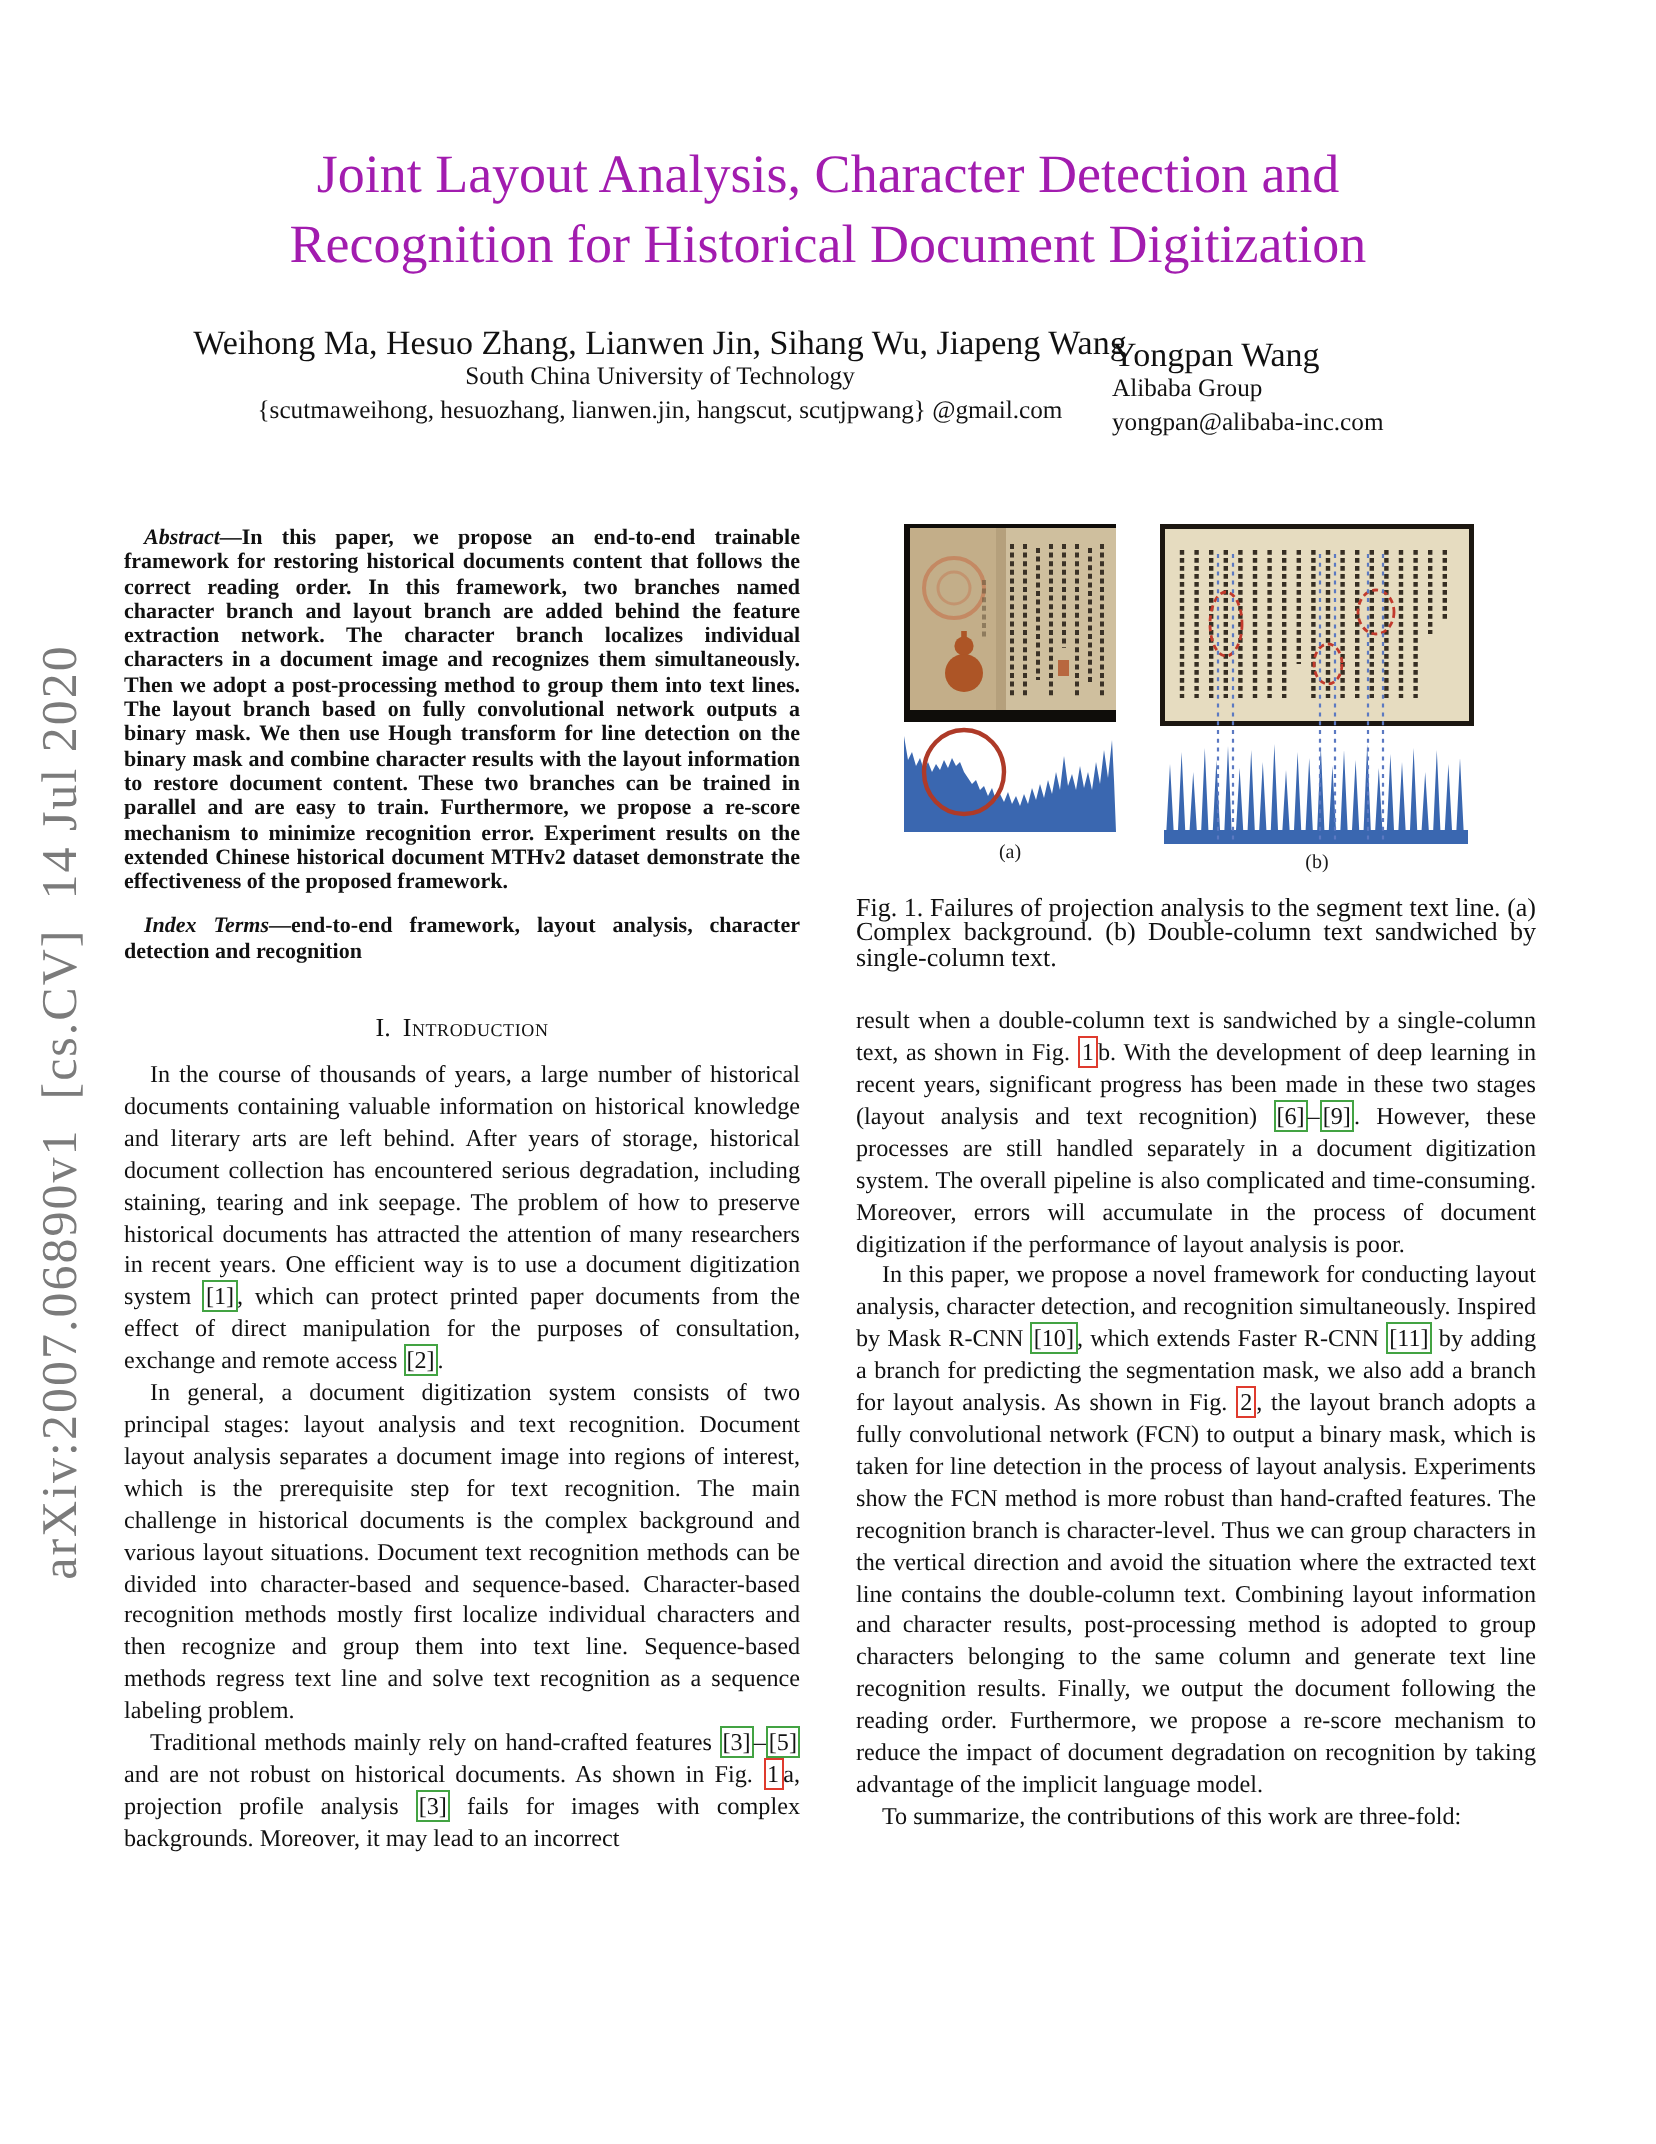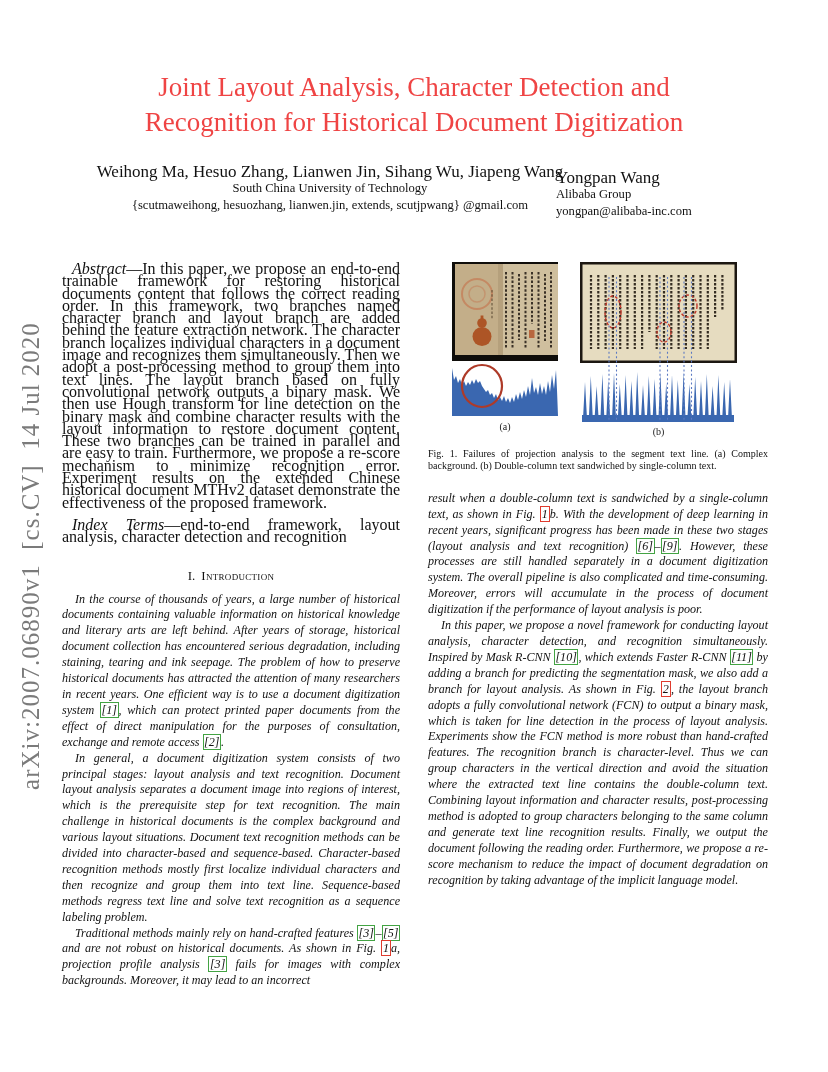"Joint Layout Analysis, Character" .title { color: #ef4444 -> #a21caf }
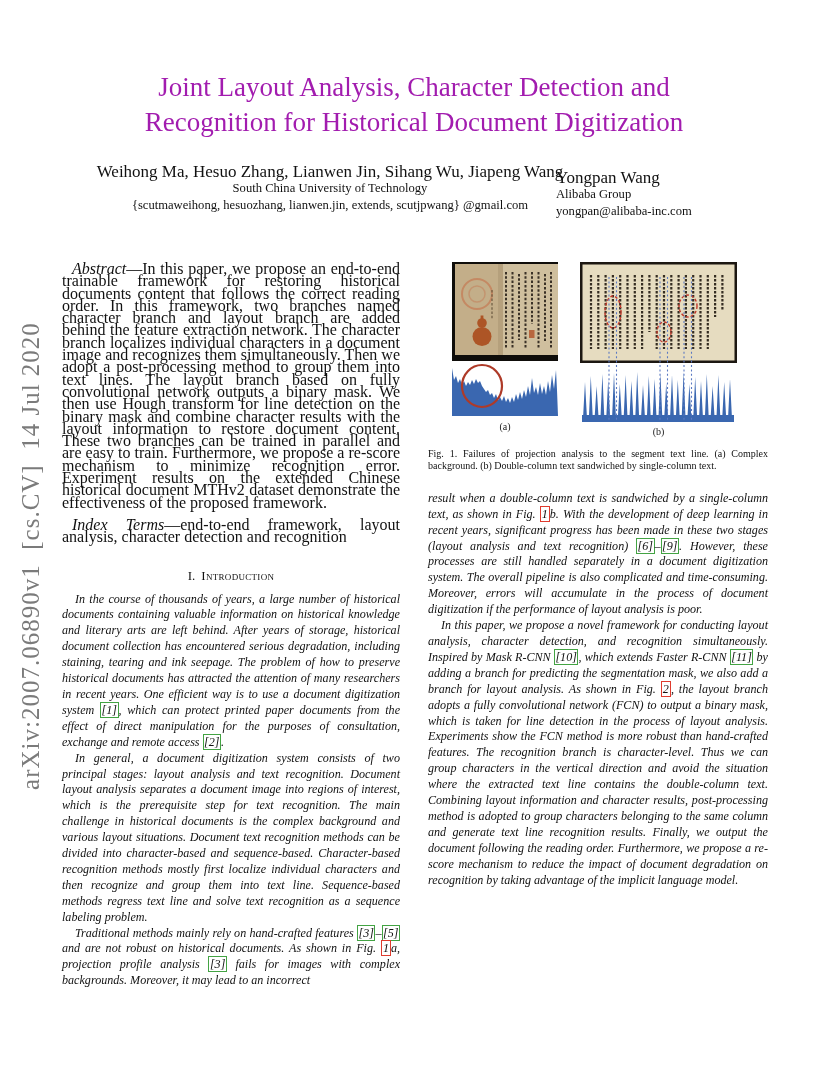"{scutmaweihong, hesuozhang, lianwen.jin," div.author-sub { text: extends -> hangscut }
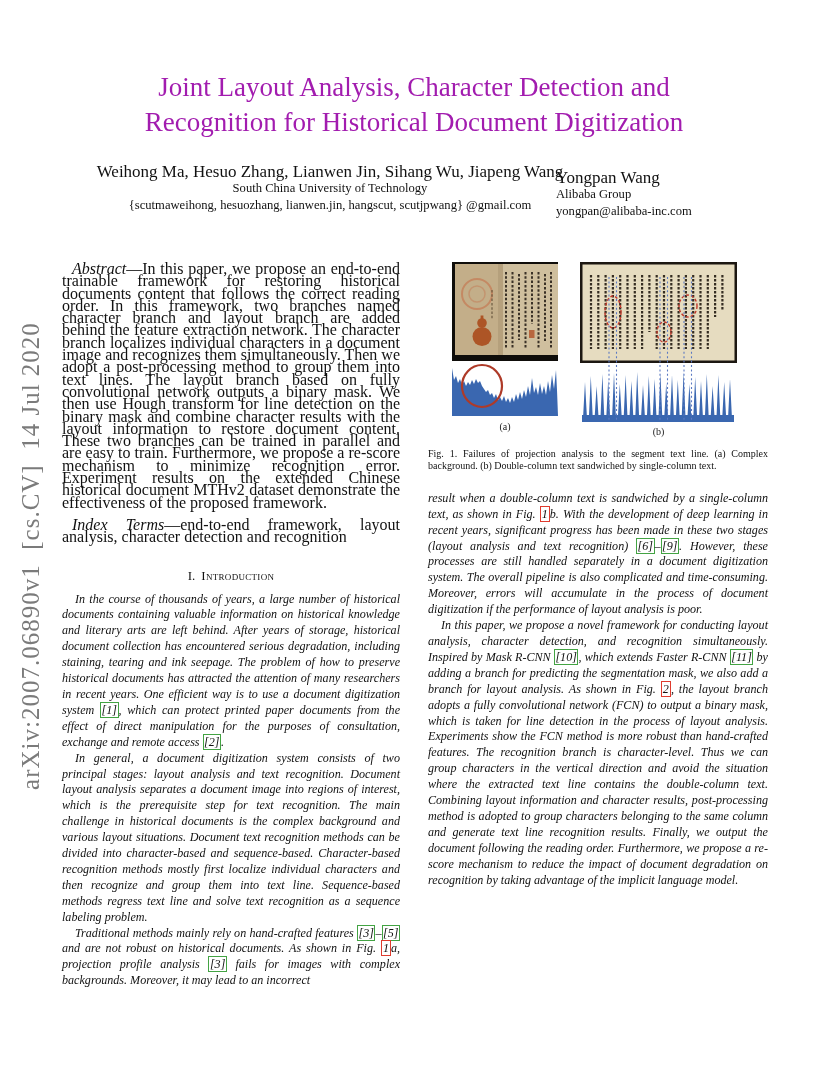"Abstract—In this paper, we propose" .abstract,.index-terms { font-size: 16px -> 11px; font-weight: normal -> bold }
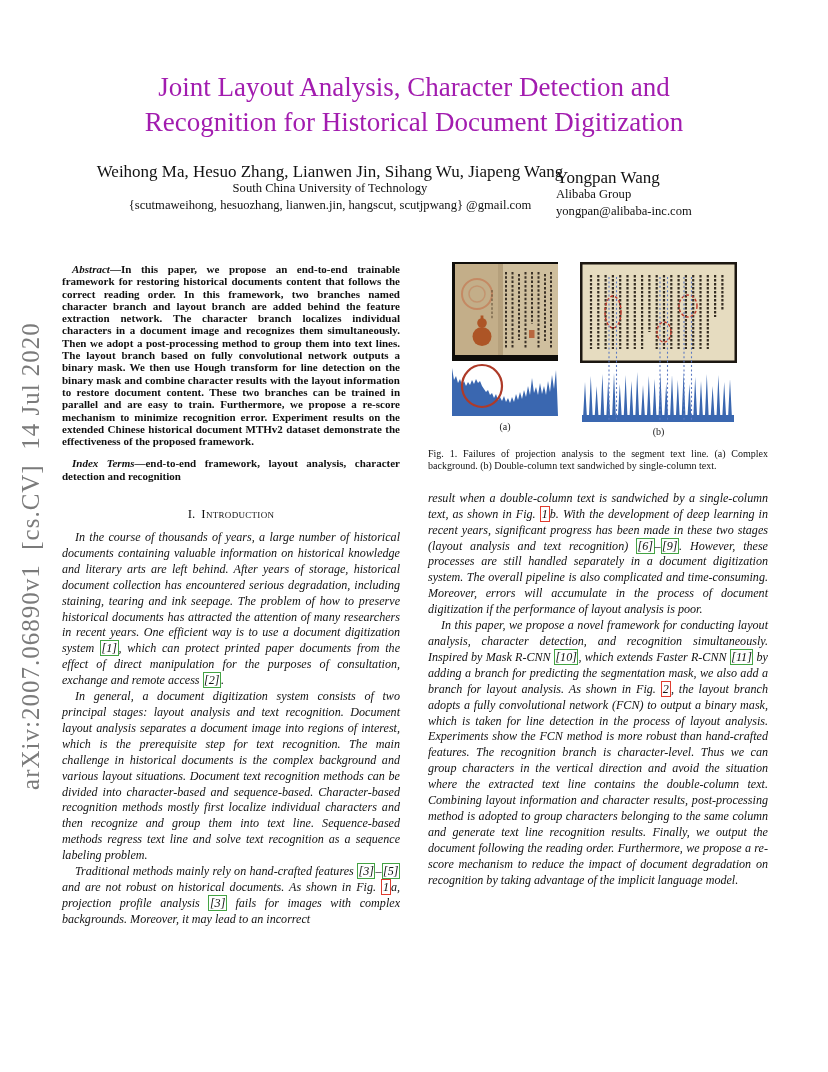"Fig. 1. Failures of projection" .fig-caption { font-size: 10px -> 13px }
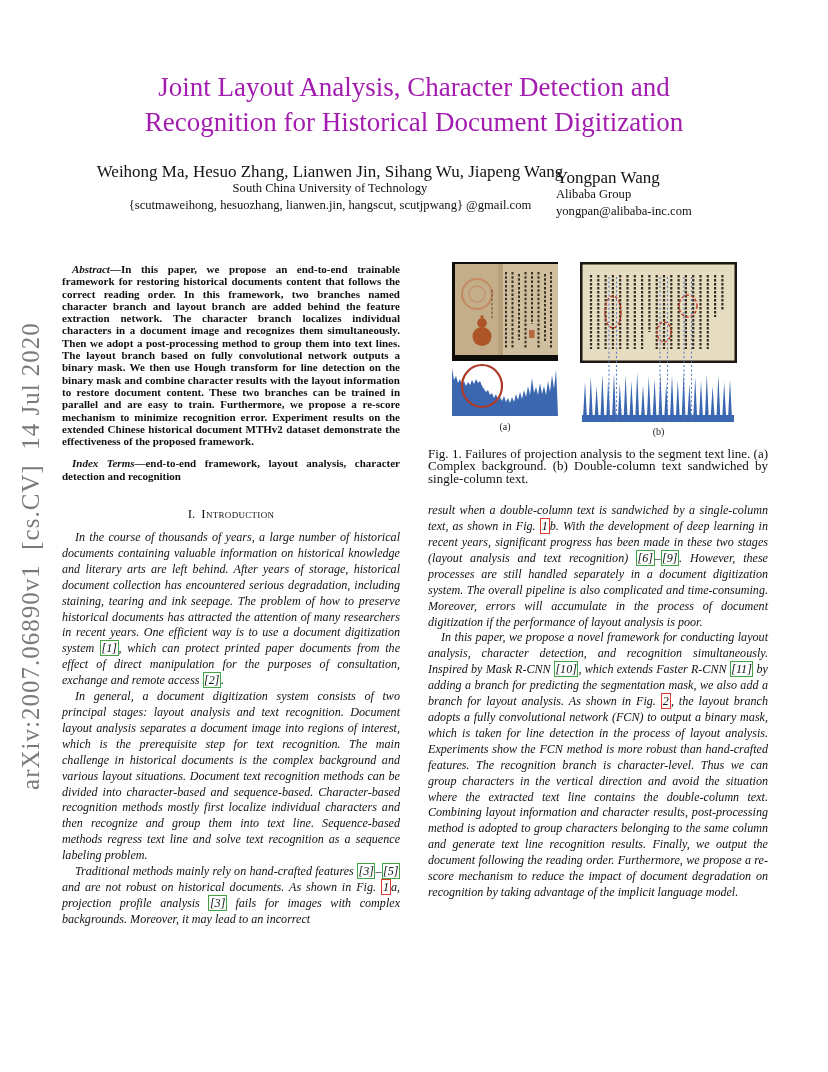"result when a double-column text" .para { font-style: italic -> none }
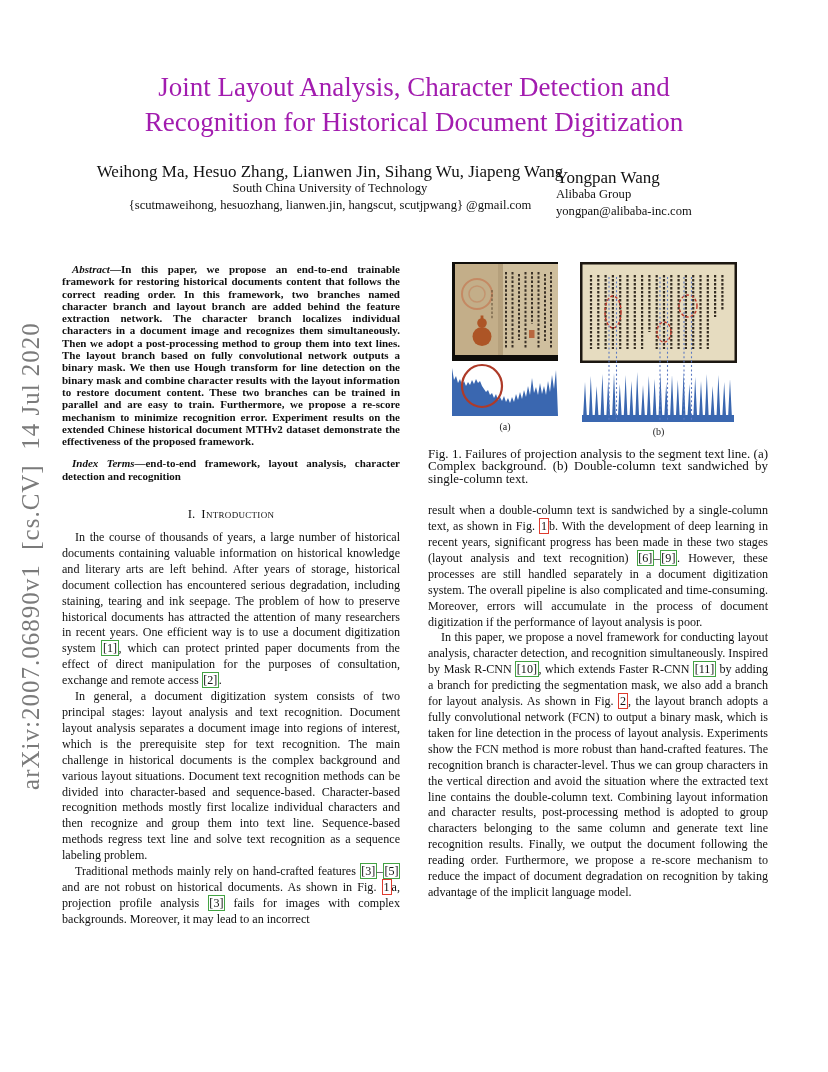"To summarize, the contributions of" p.para { html: none -> <p><span>To summarize, the contributions of this work are three-fold:</span></p> }
